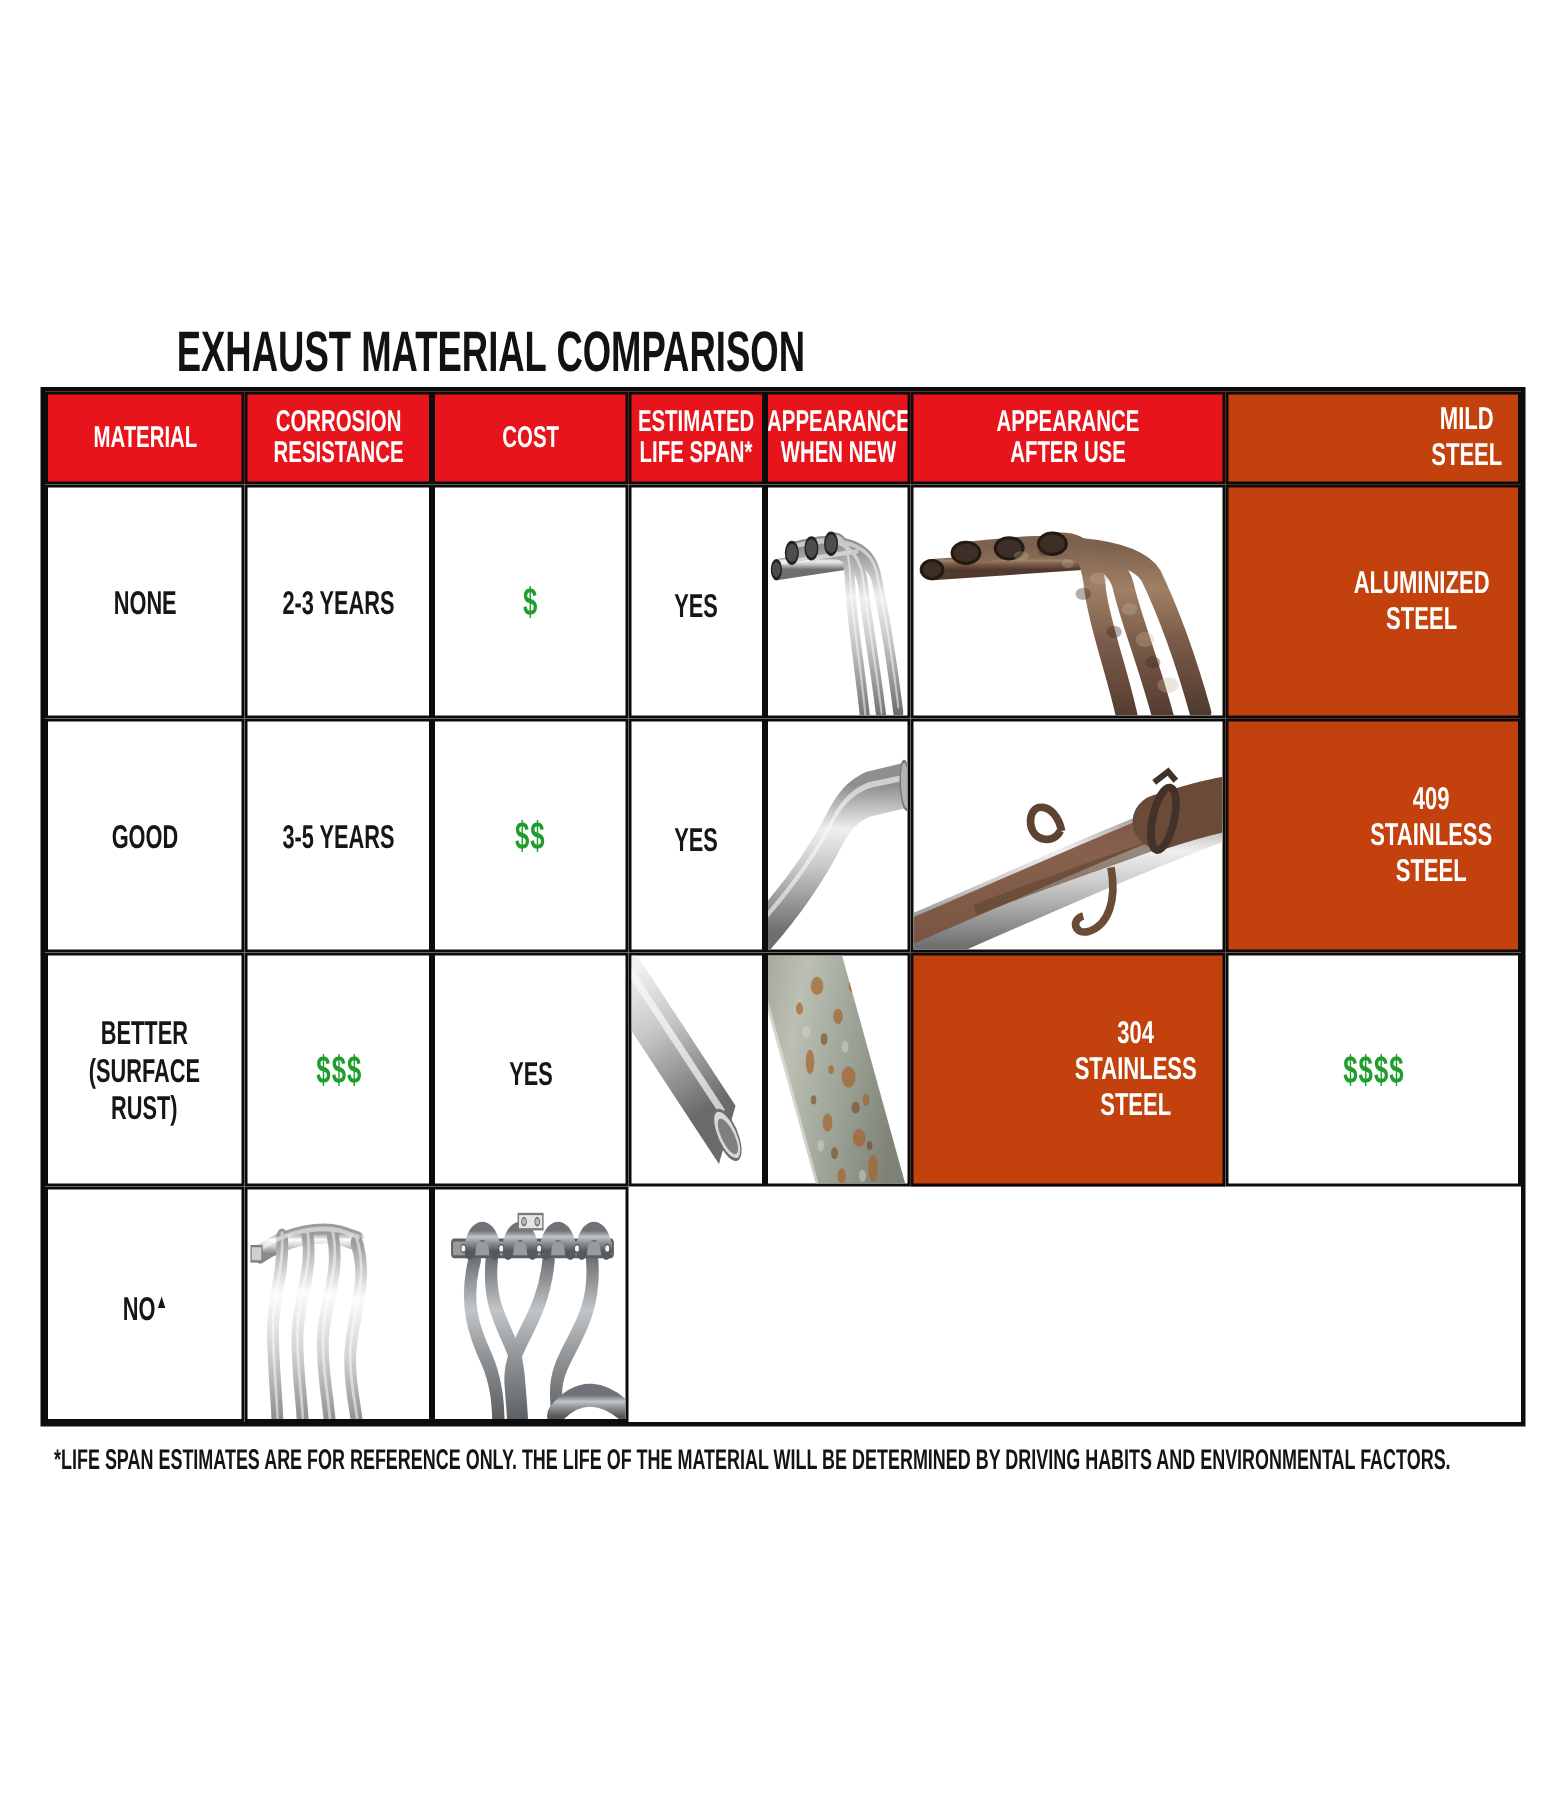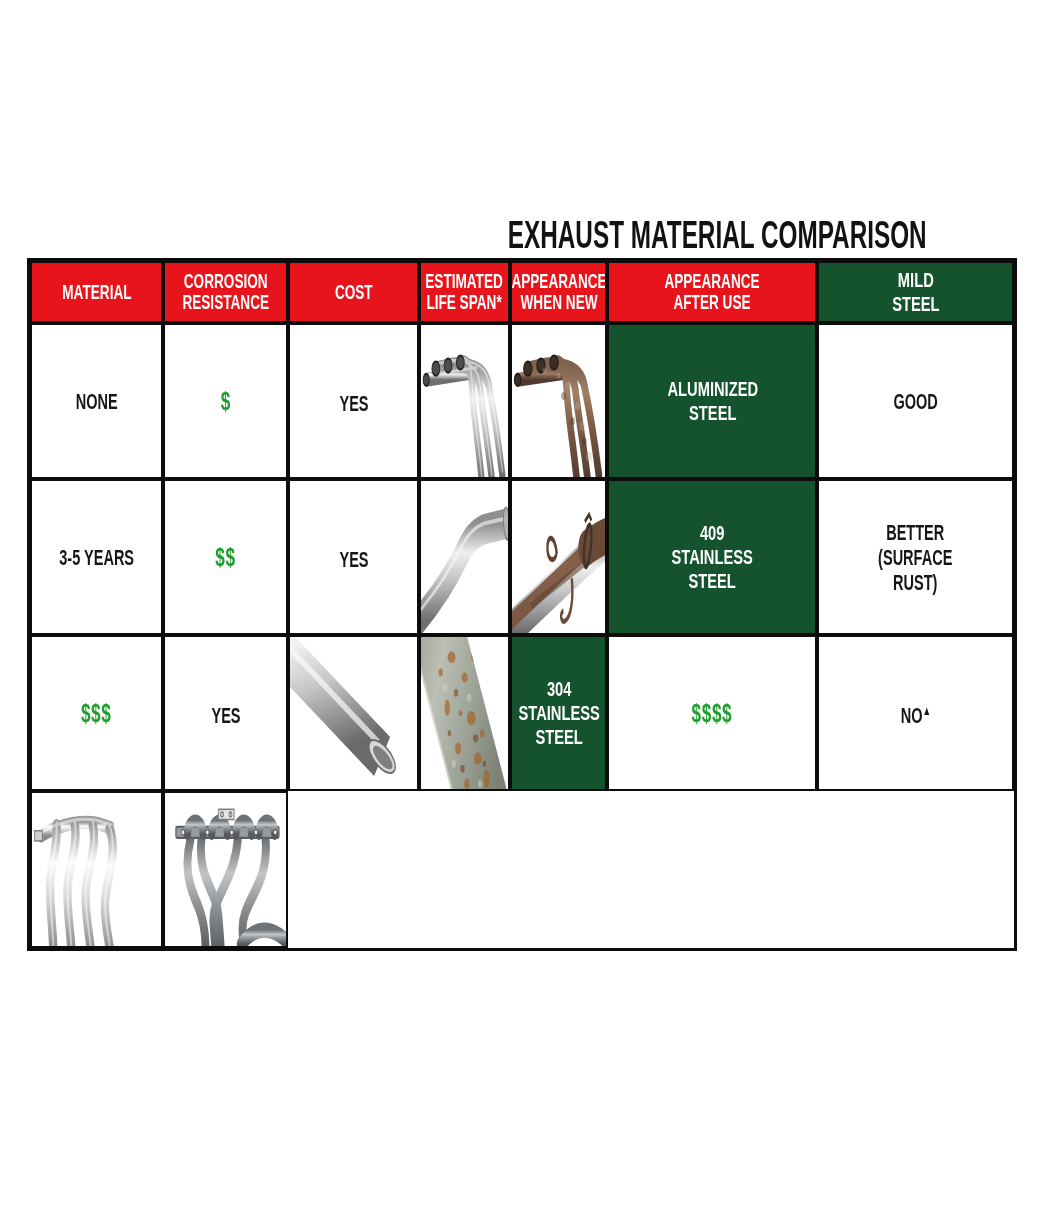"EXHAUST MATERIAL COMPARISON" .title-wrap { text-align: right -> left }
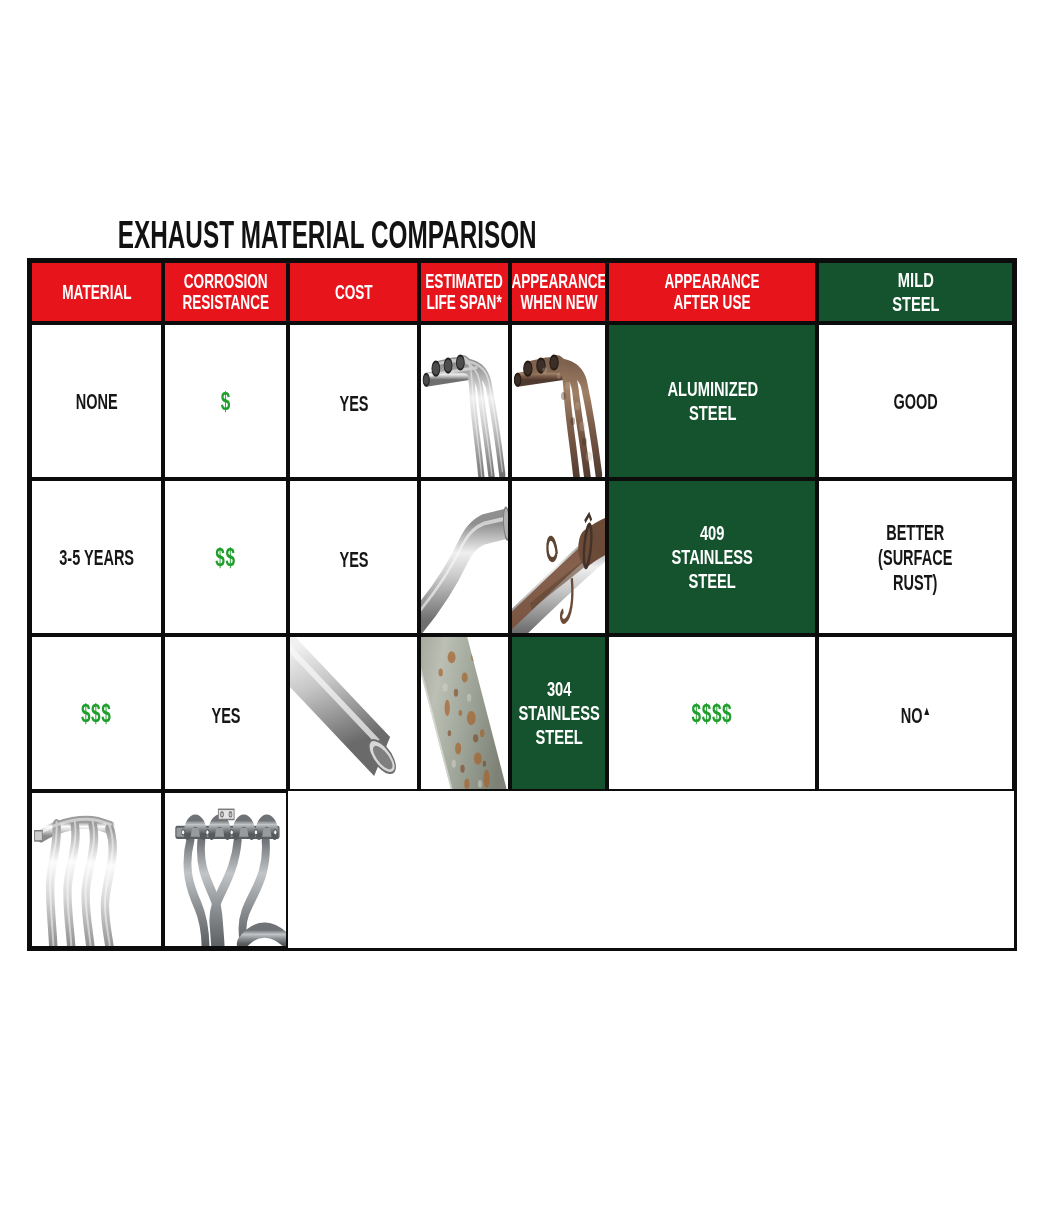"MILD" .mat { background: #14532d -> #c2410c; justify-content: none -> flex-end }
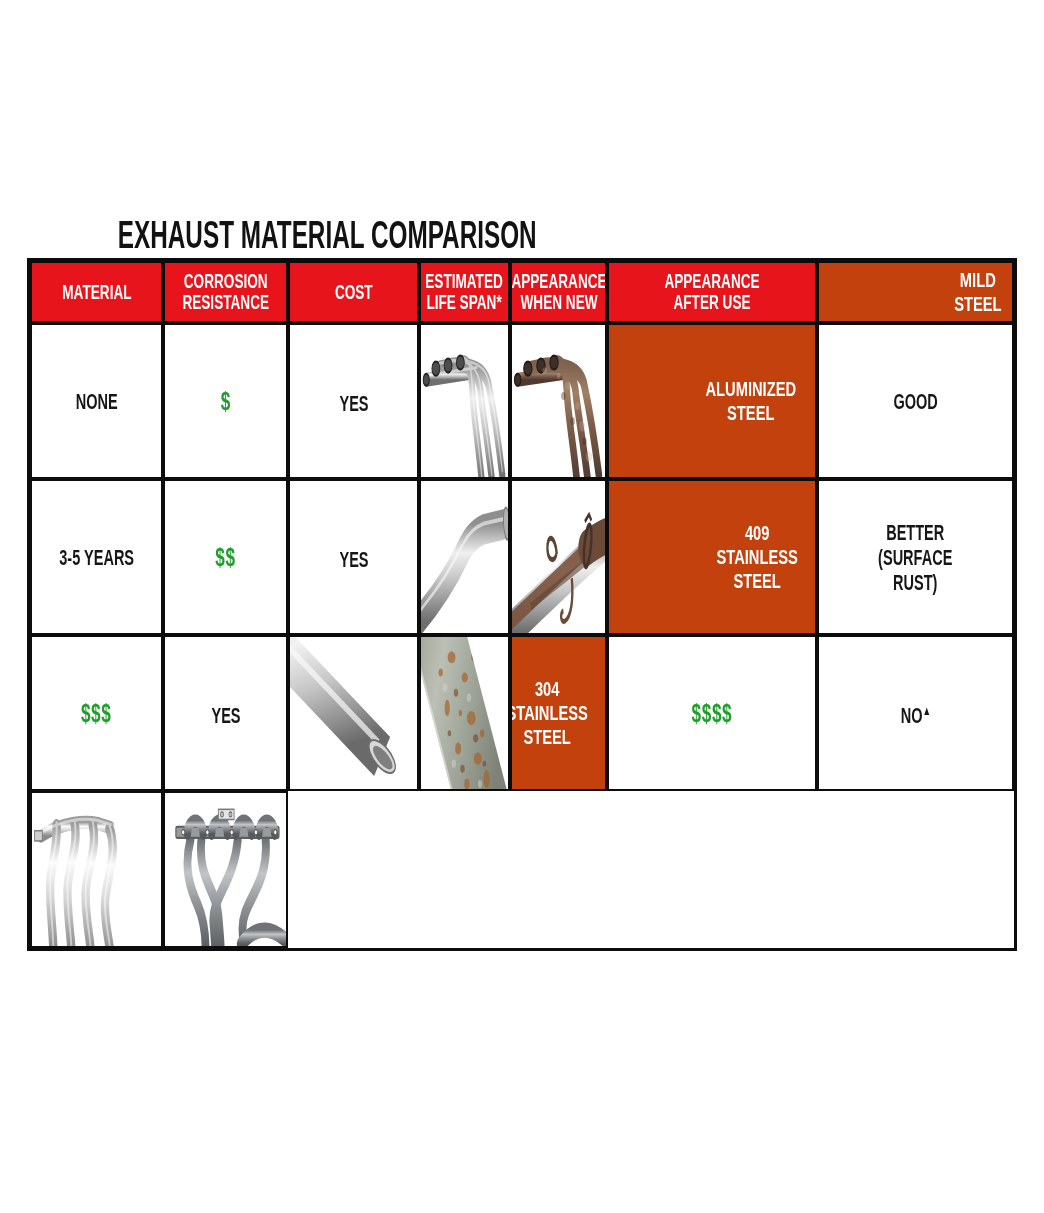"2-3 YEARS" div.cell { html: none -> <div> <span>2-3 YEARS</span> </div> }
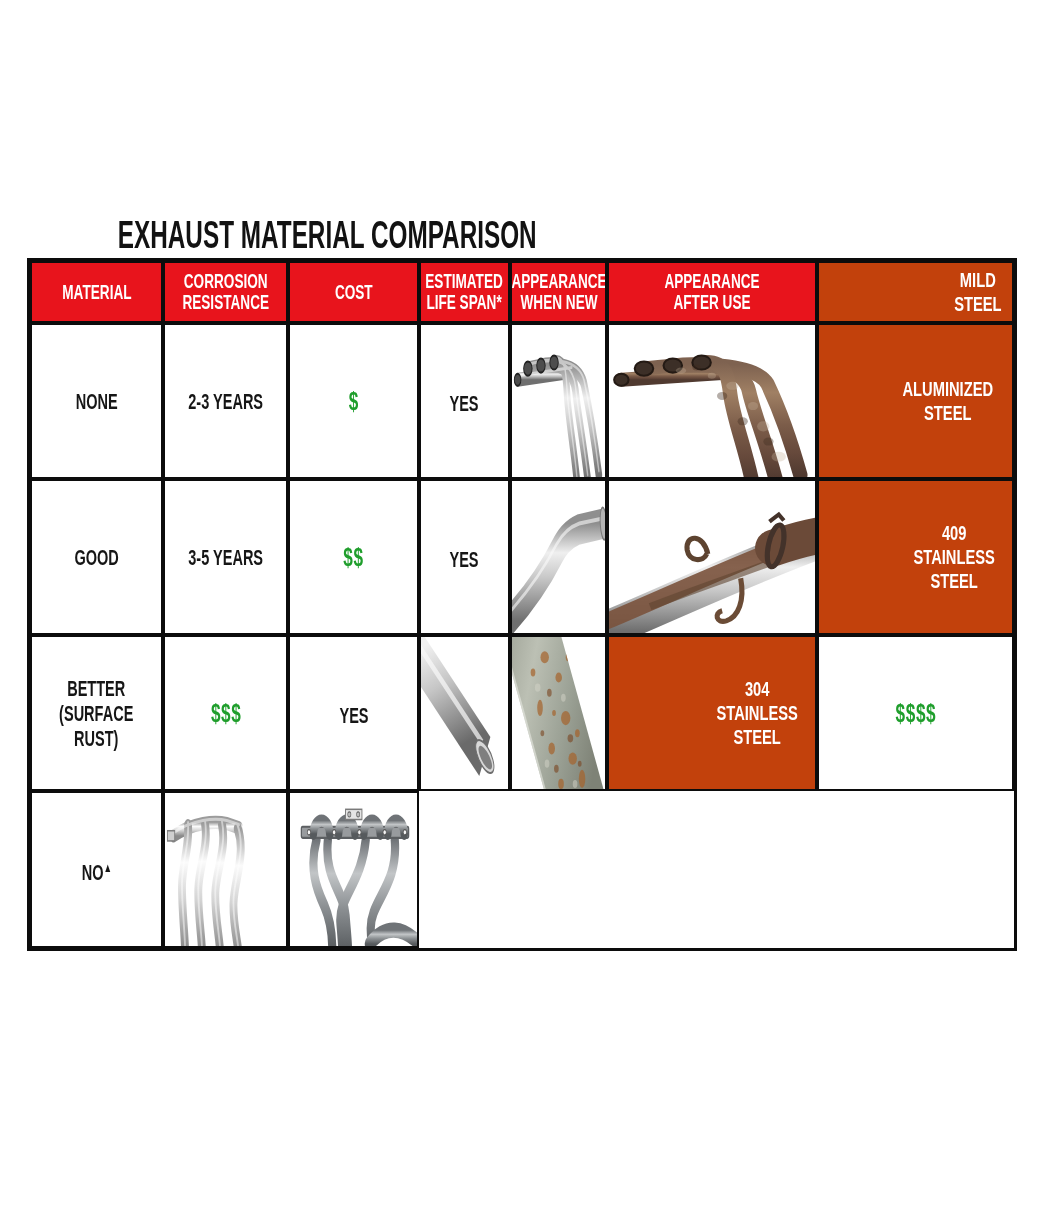"*LIFE SPAN ESTIMATES ARE FOR" div.footnote { html: none -> <div> <span><span>*</span><span>LIFE SPAN ESTIMATES ARE FOR REFERENCE ONLY. THE LIFE OF THE MATERIAL WILL BE DETERMINED BY DRIVING HABITS AND ENVIRONMENTAL FACTORS.</span></span> </div> }
